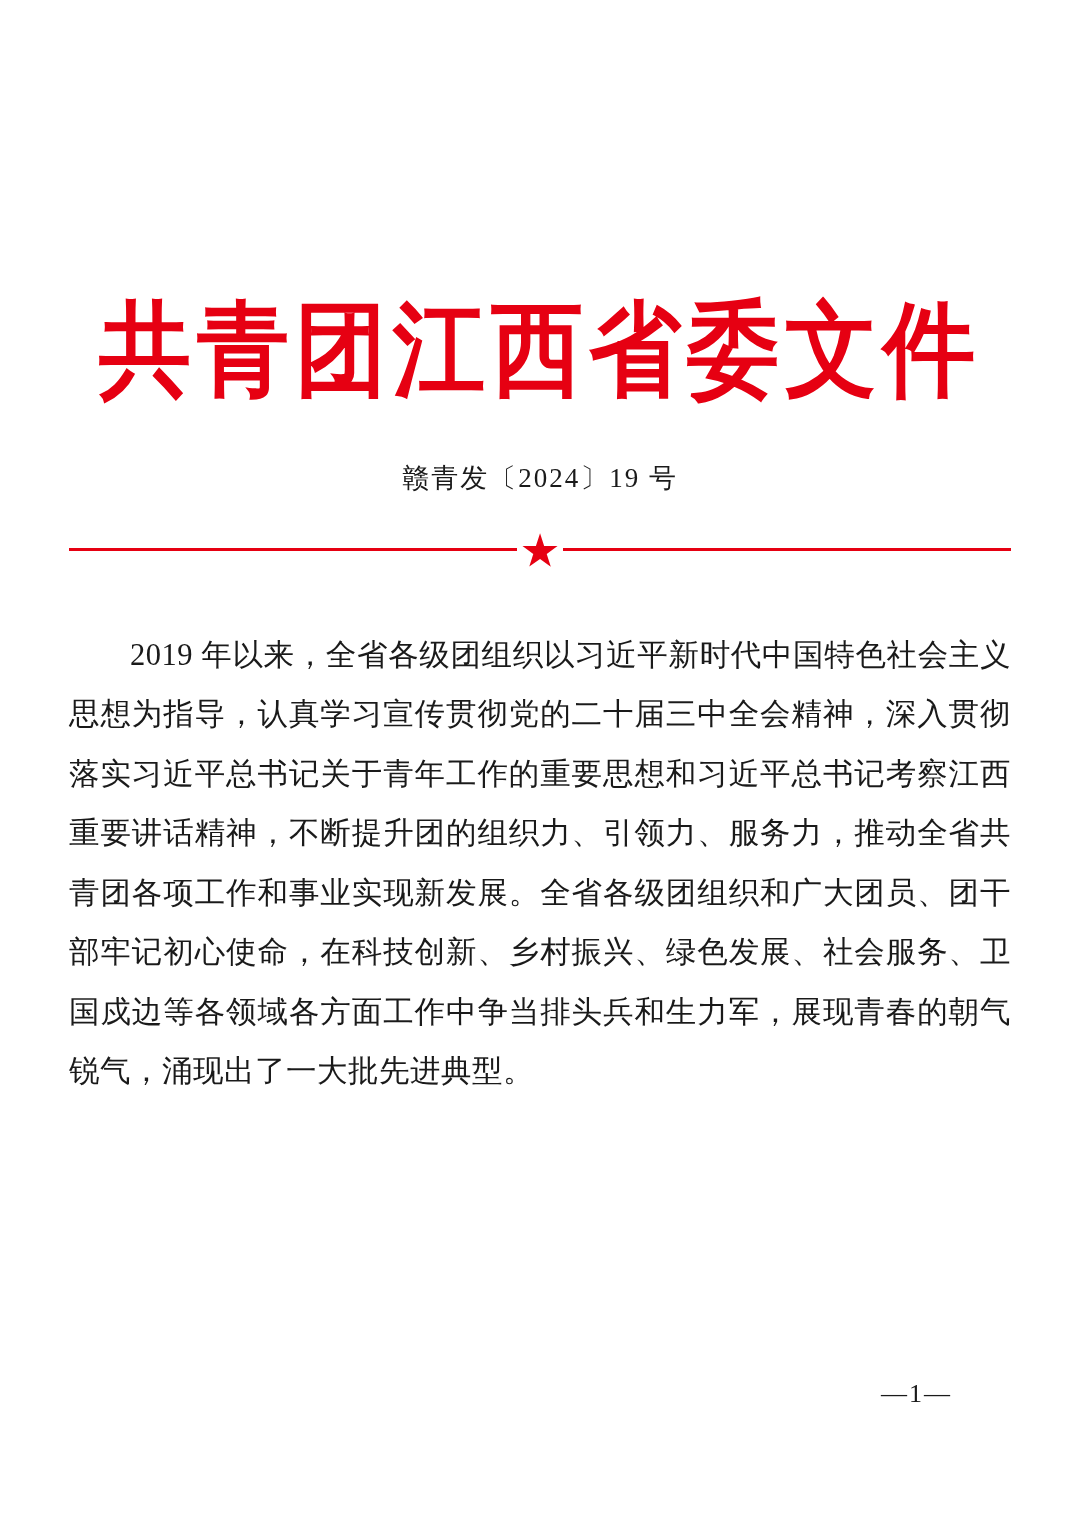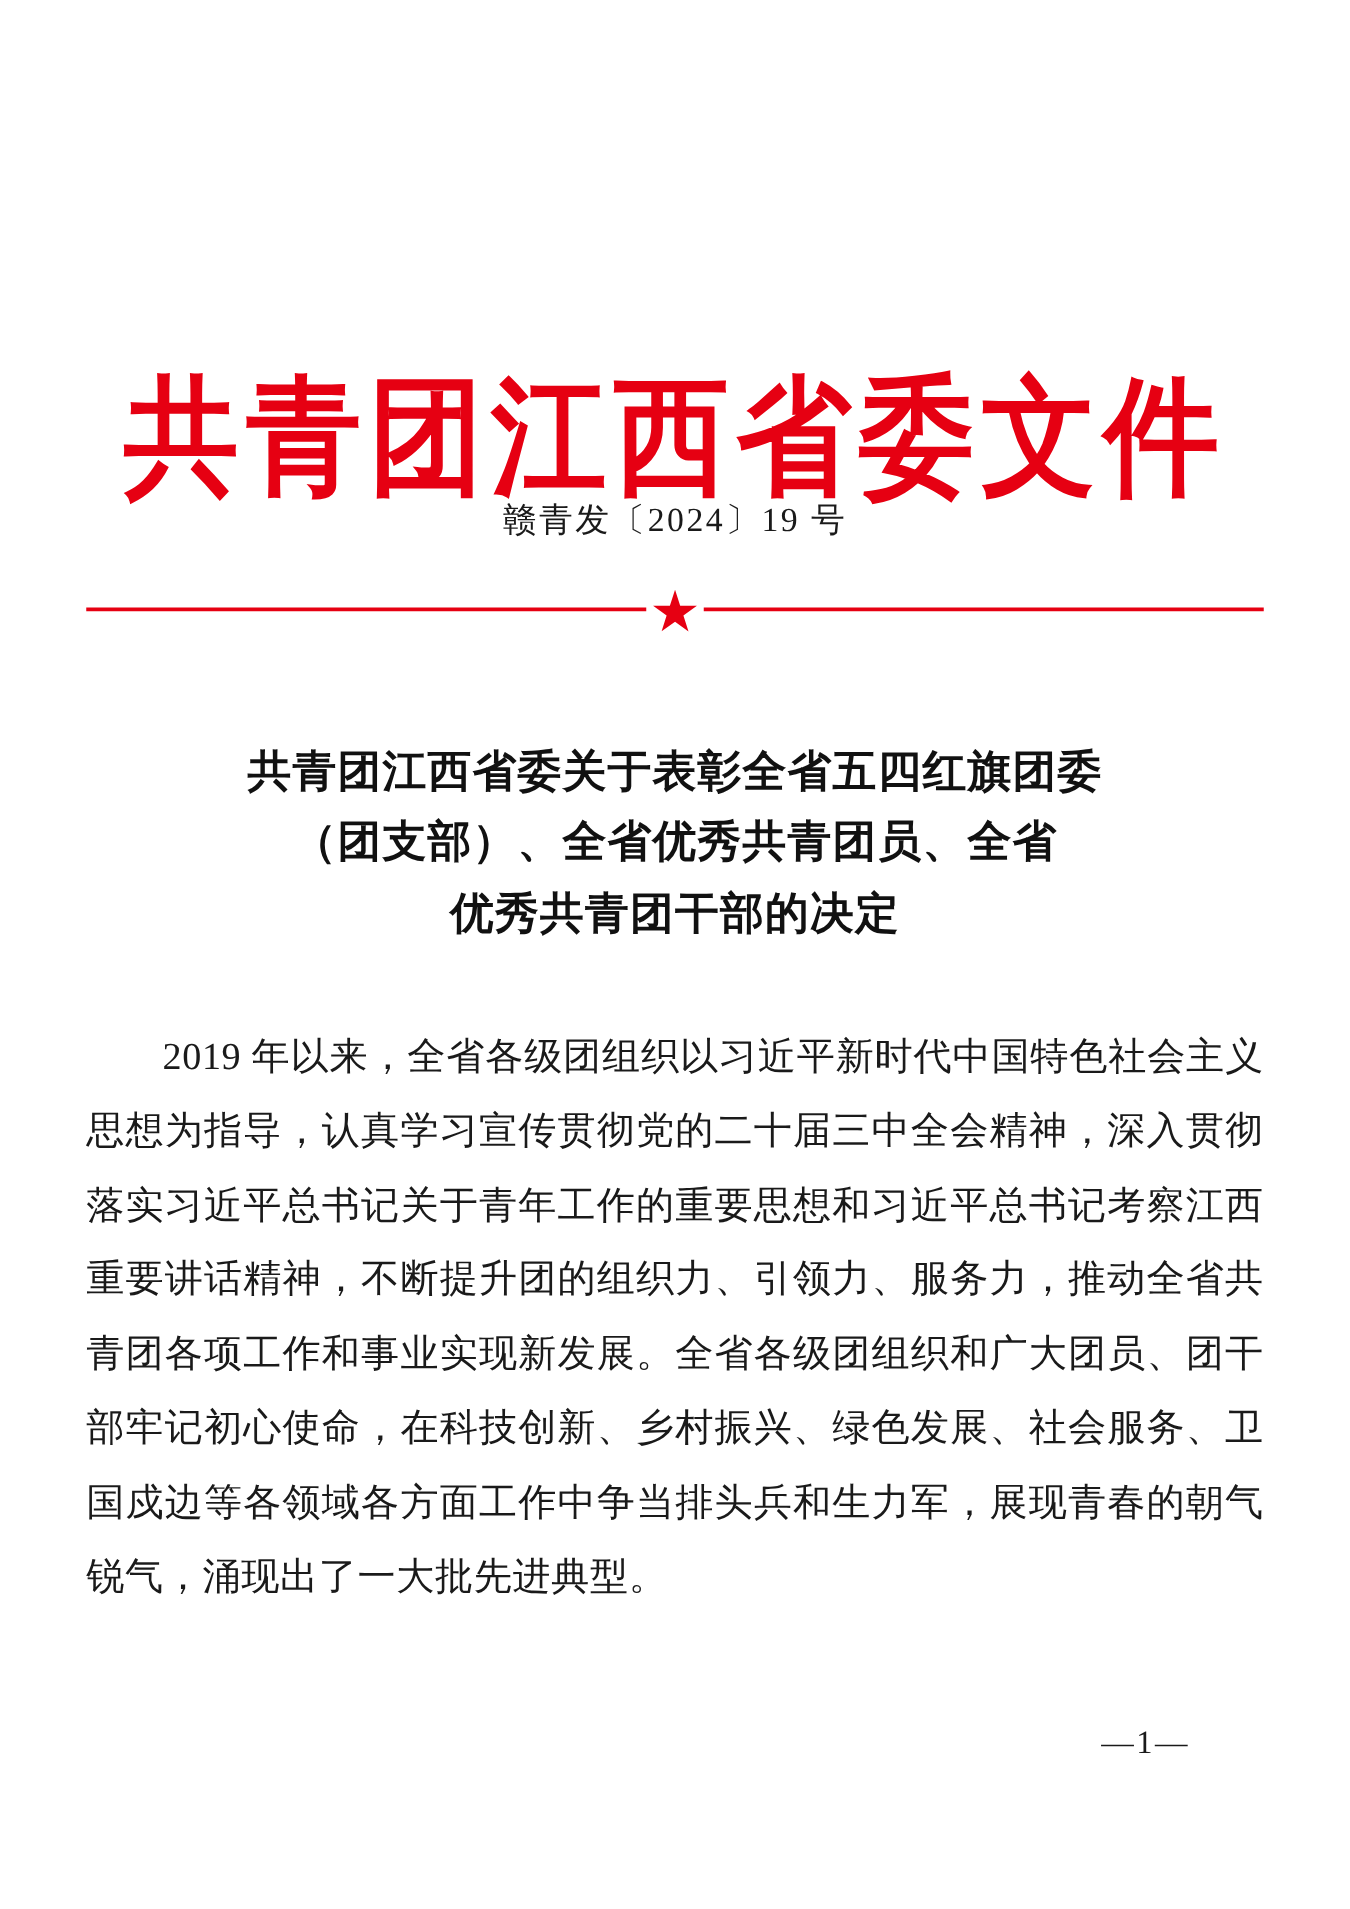"赣青发〔2024〕19 号" .doc-number { margin-top: none -> 62px }
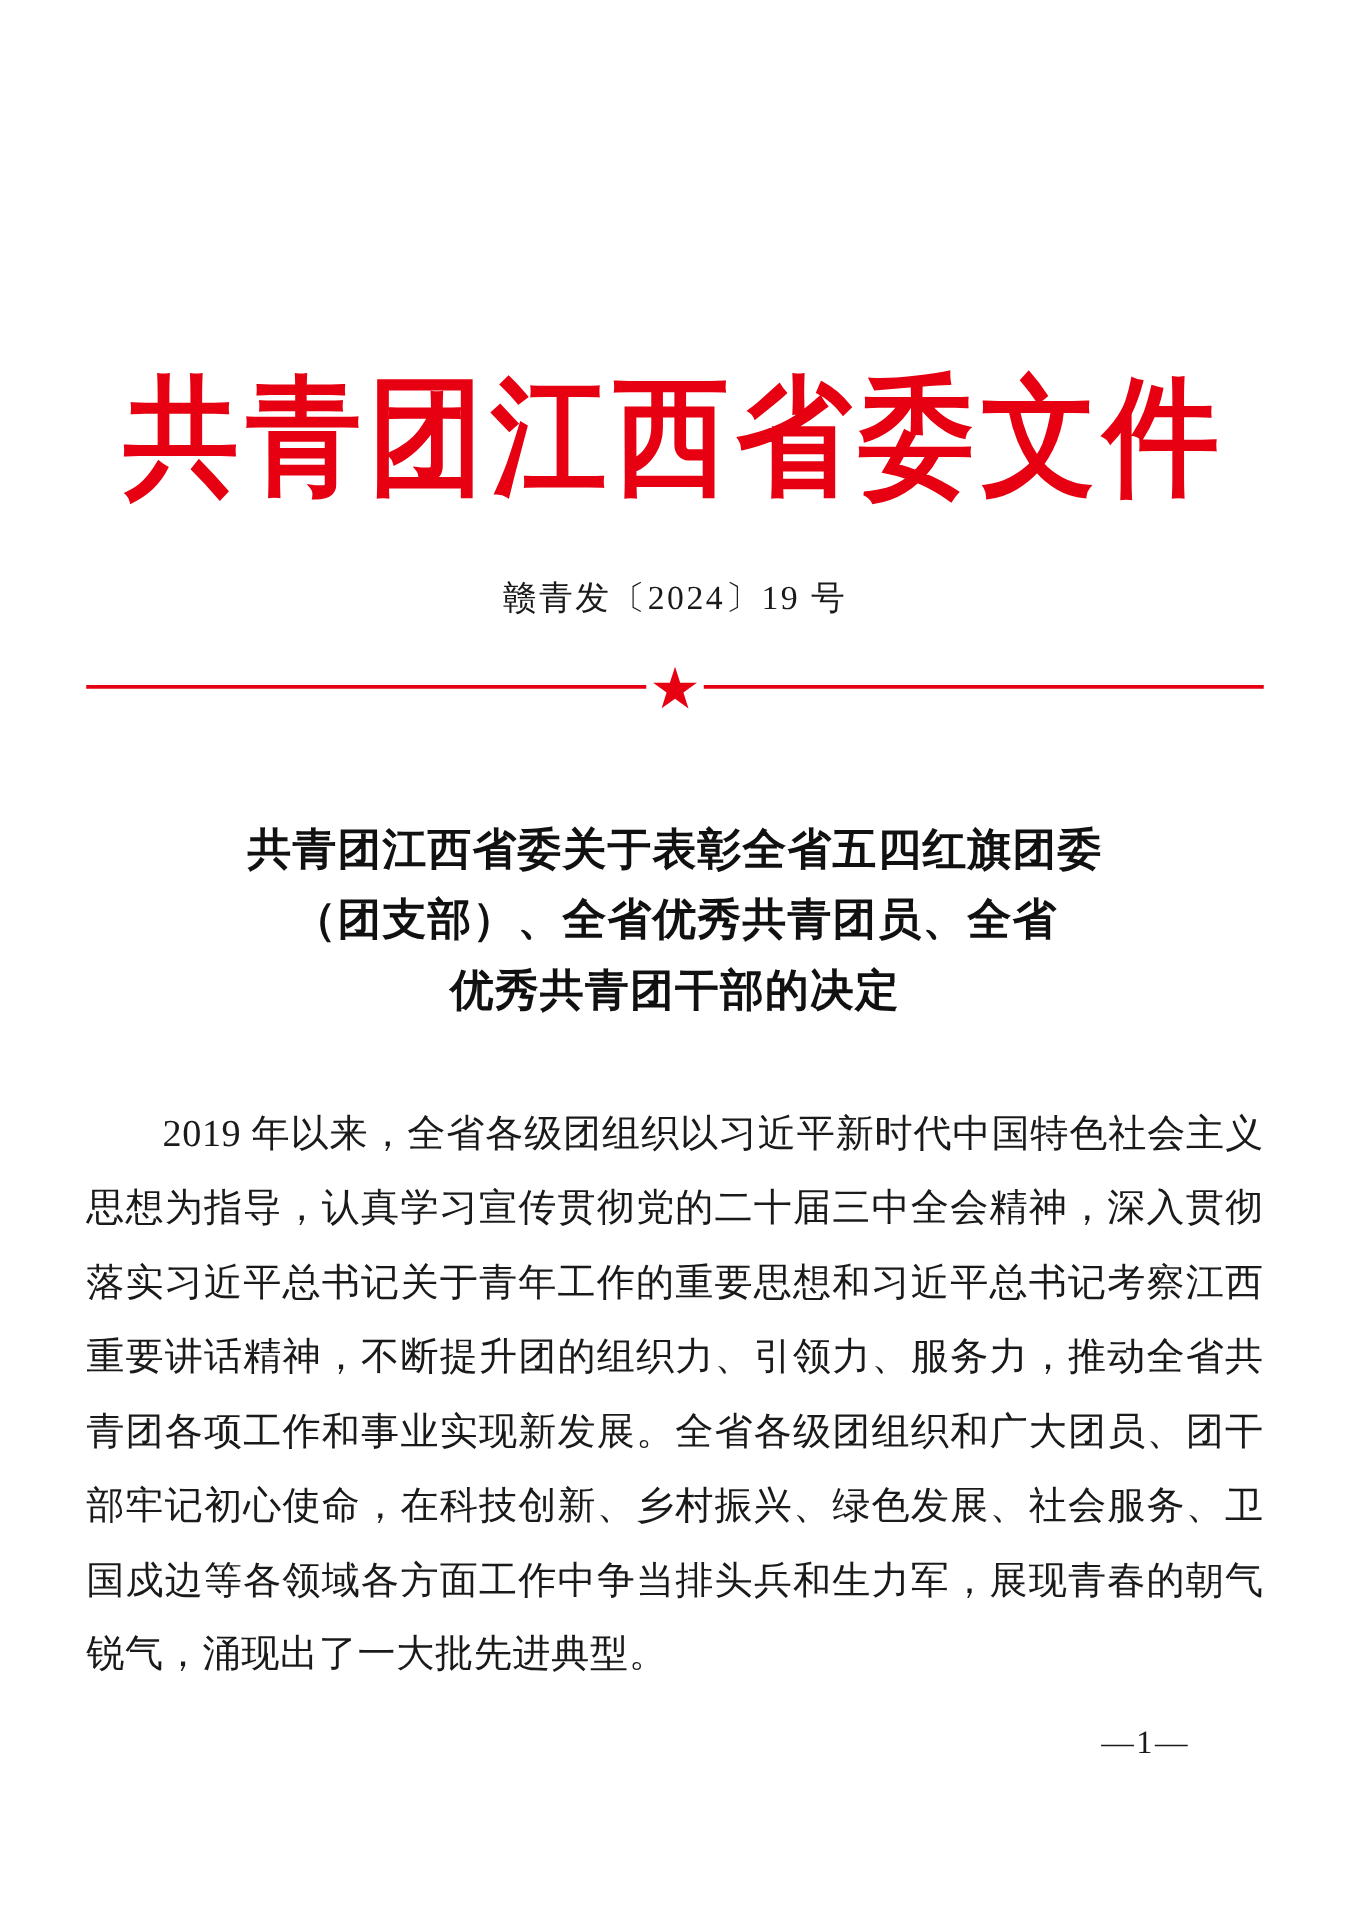"共青团江西省委关于表彰全省五四红旗团委" div.doc-title { html: <div> <span>共青团江西省委关于表彰全省五四红旗团委</span> <span>（团支部）、全省优秀共青团员、全省</span> <span>优秀共青团干部的决定</span> </div> -> none }
